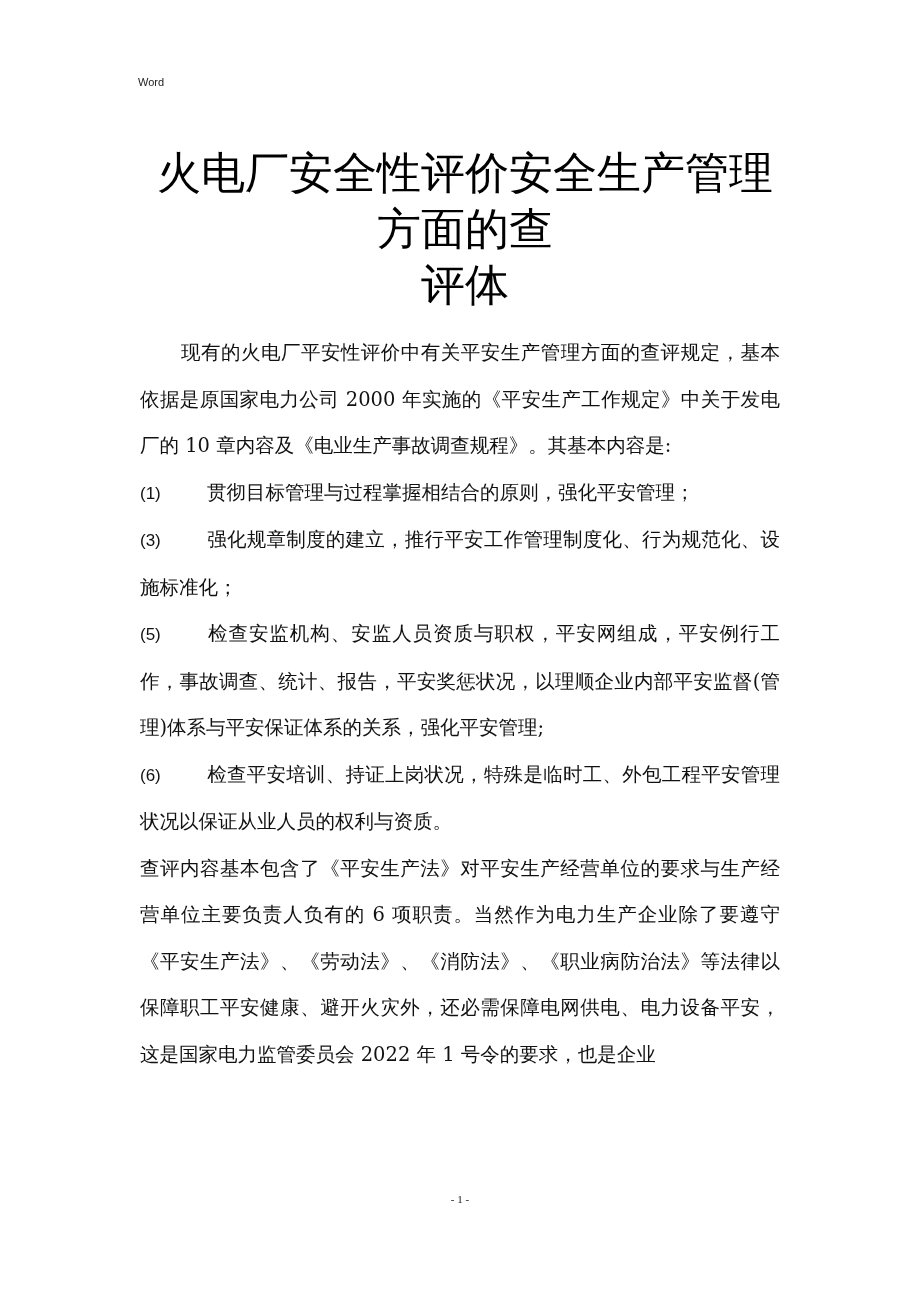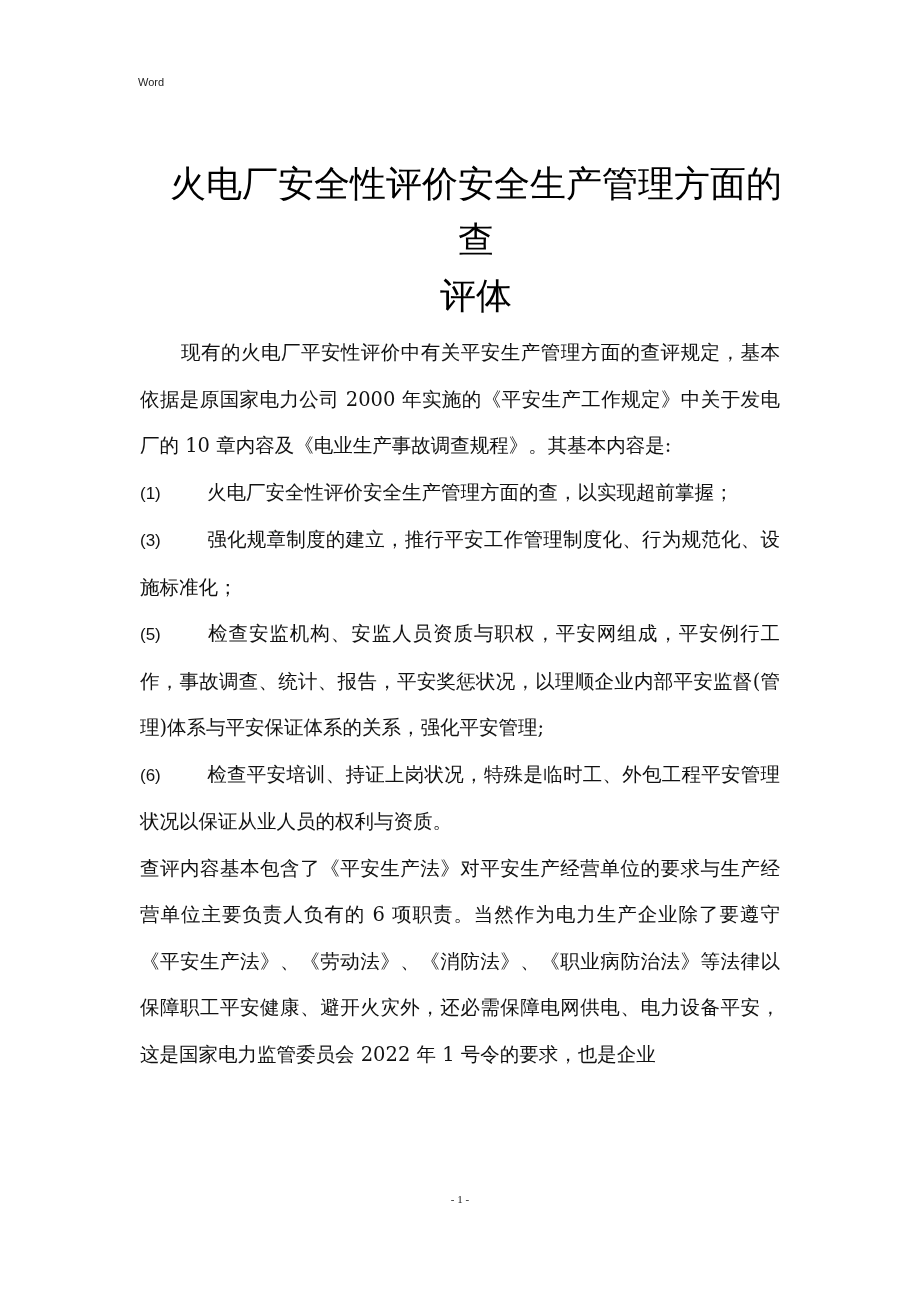"火电厂安全性评价安全生产管理方面的查" .title { font-size: 36px -> 44px; margin: 16px -> 5px }
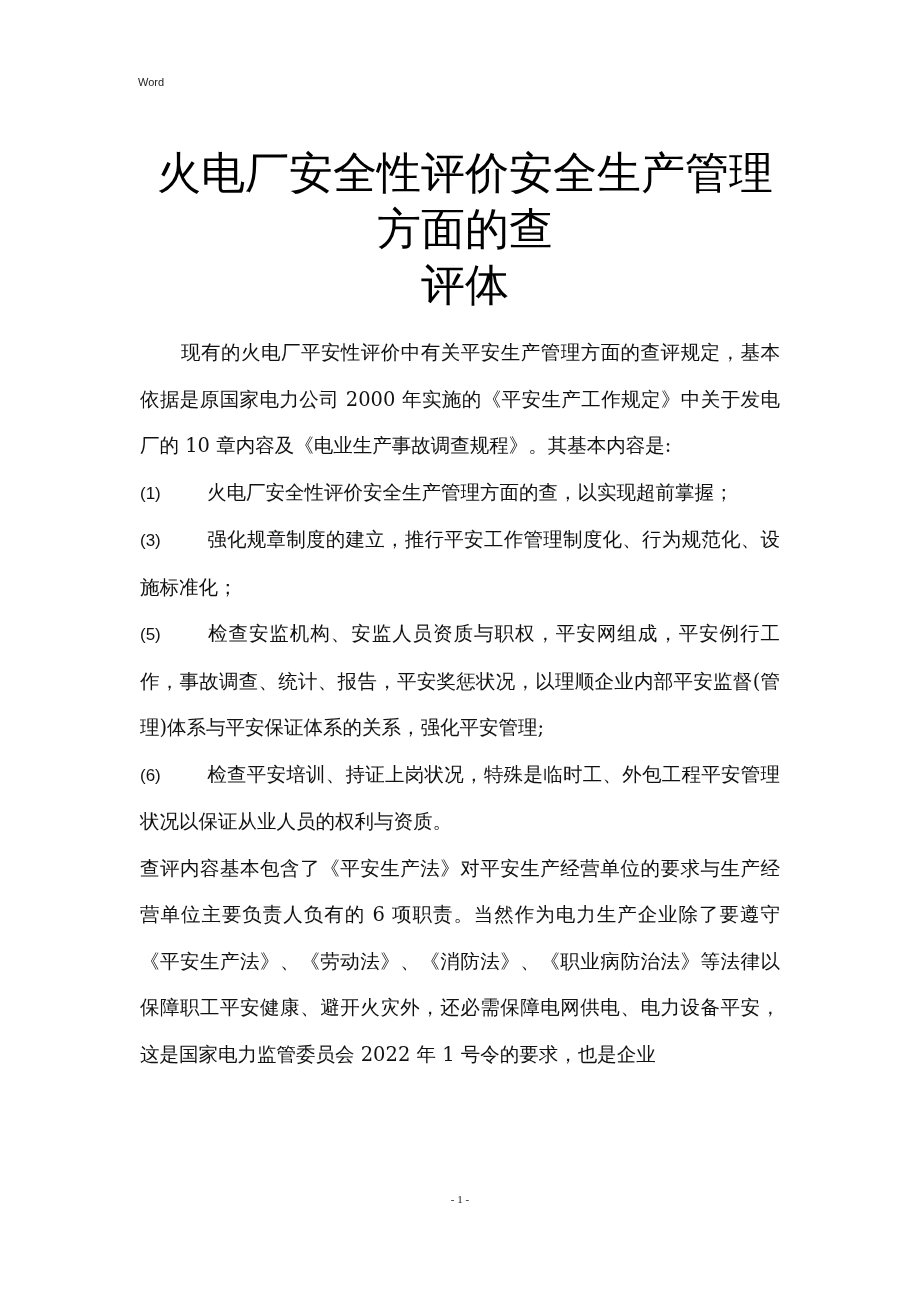"火电厂安全性评价安全生产管理方面的查，以实现超前掌握；" span { text: 火电厂安全性评价安全生产管理方面的查，以实现超前掌握 -> 贯彻目标管理与过程掌握相结合的原则，强化平安管理 }
